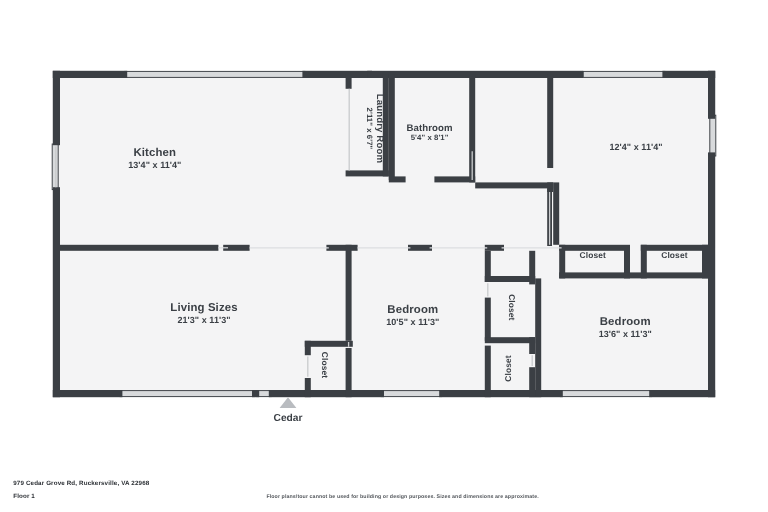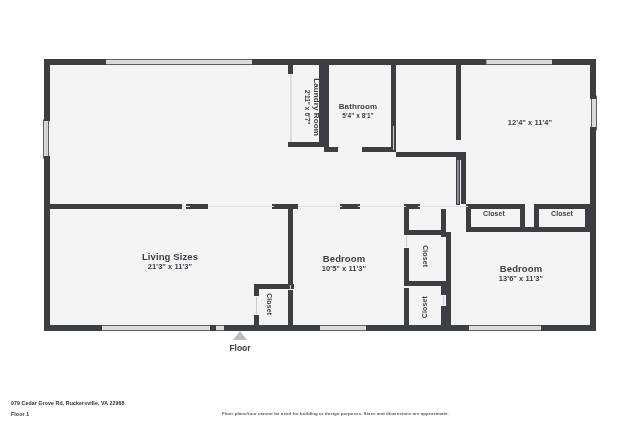"Kitchen" div.lbl { html: none -> <div> <span>Kitchen</span> <span>13'4" x 11'4"</span> </div> }
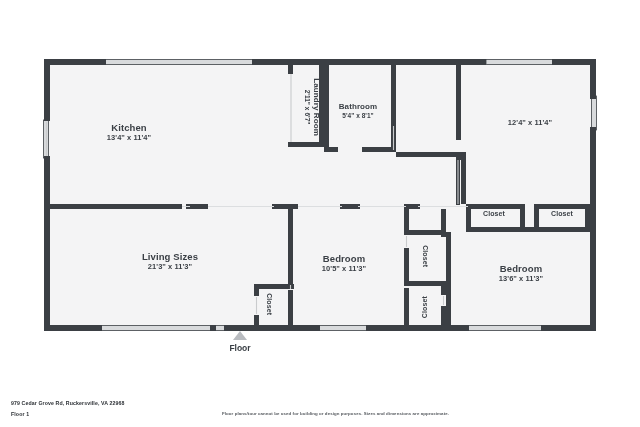"Floor" span.etxt { text: Floor -> Cedar }
